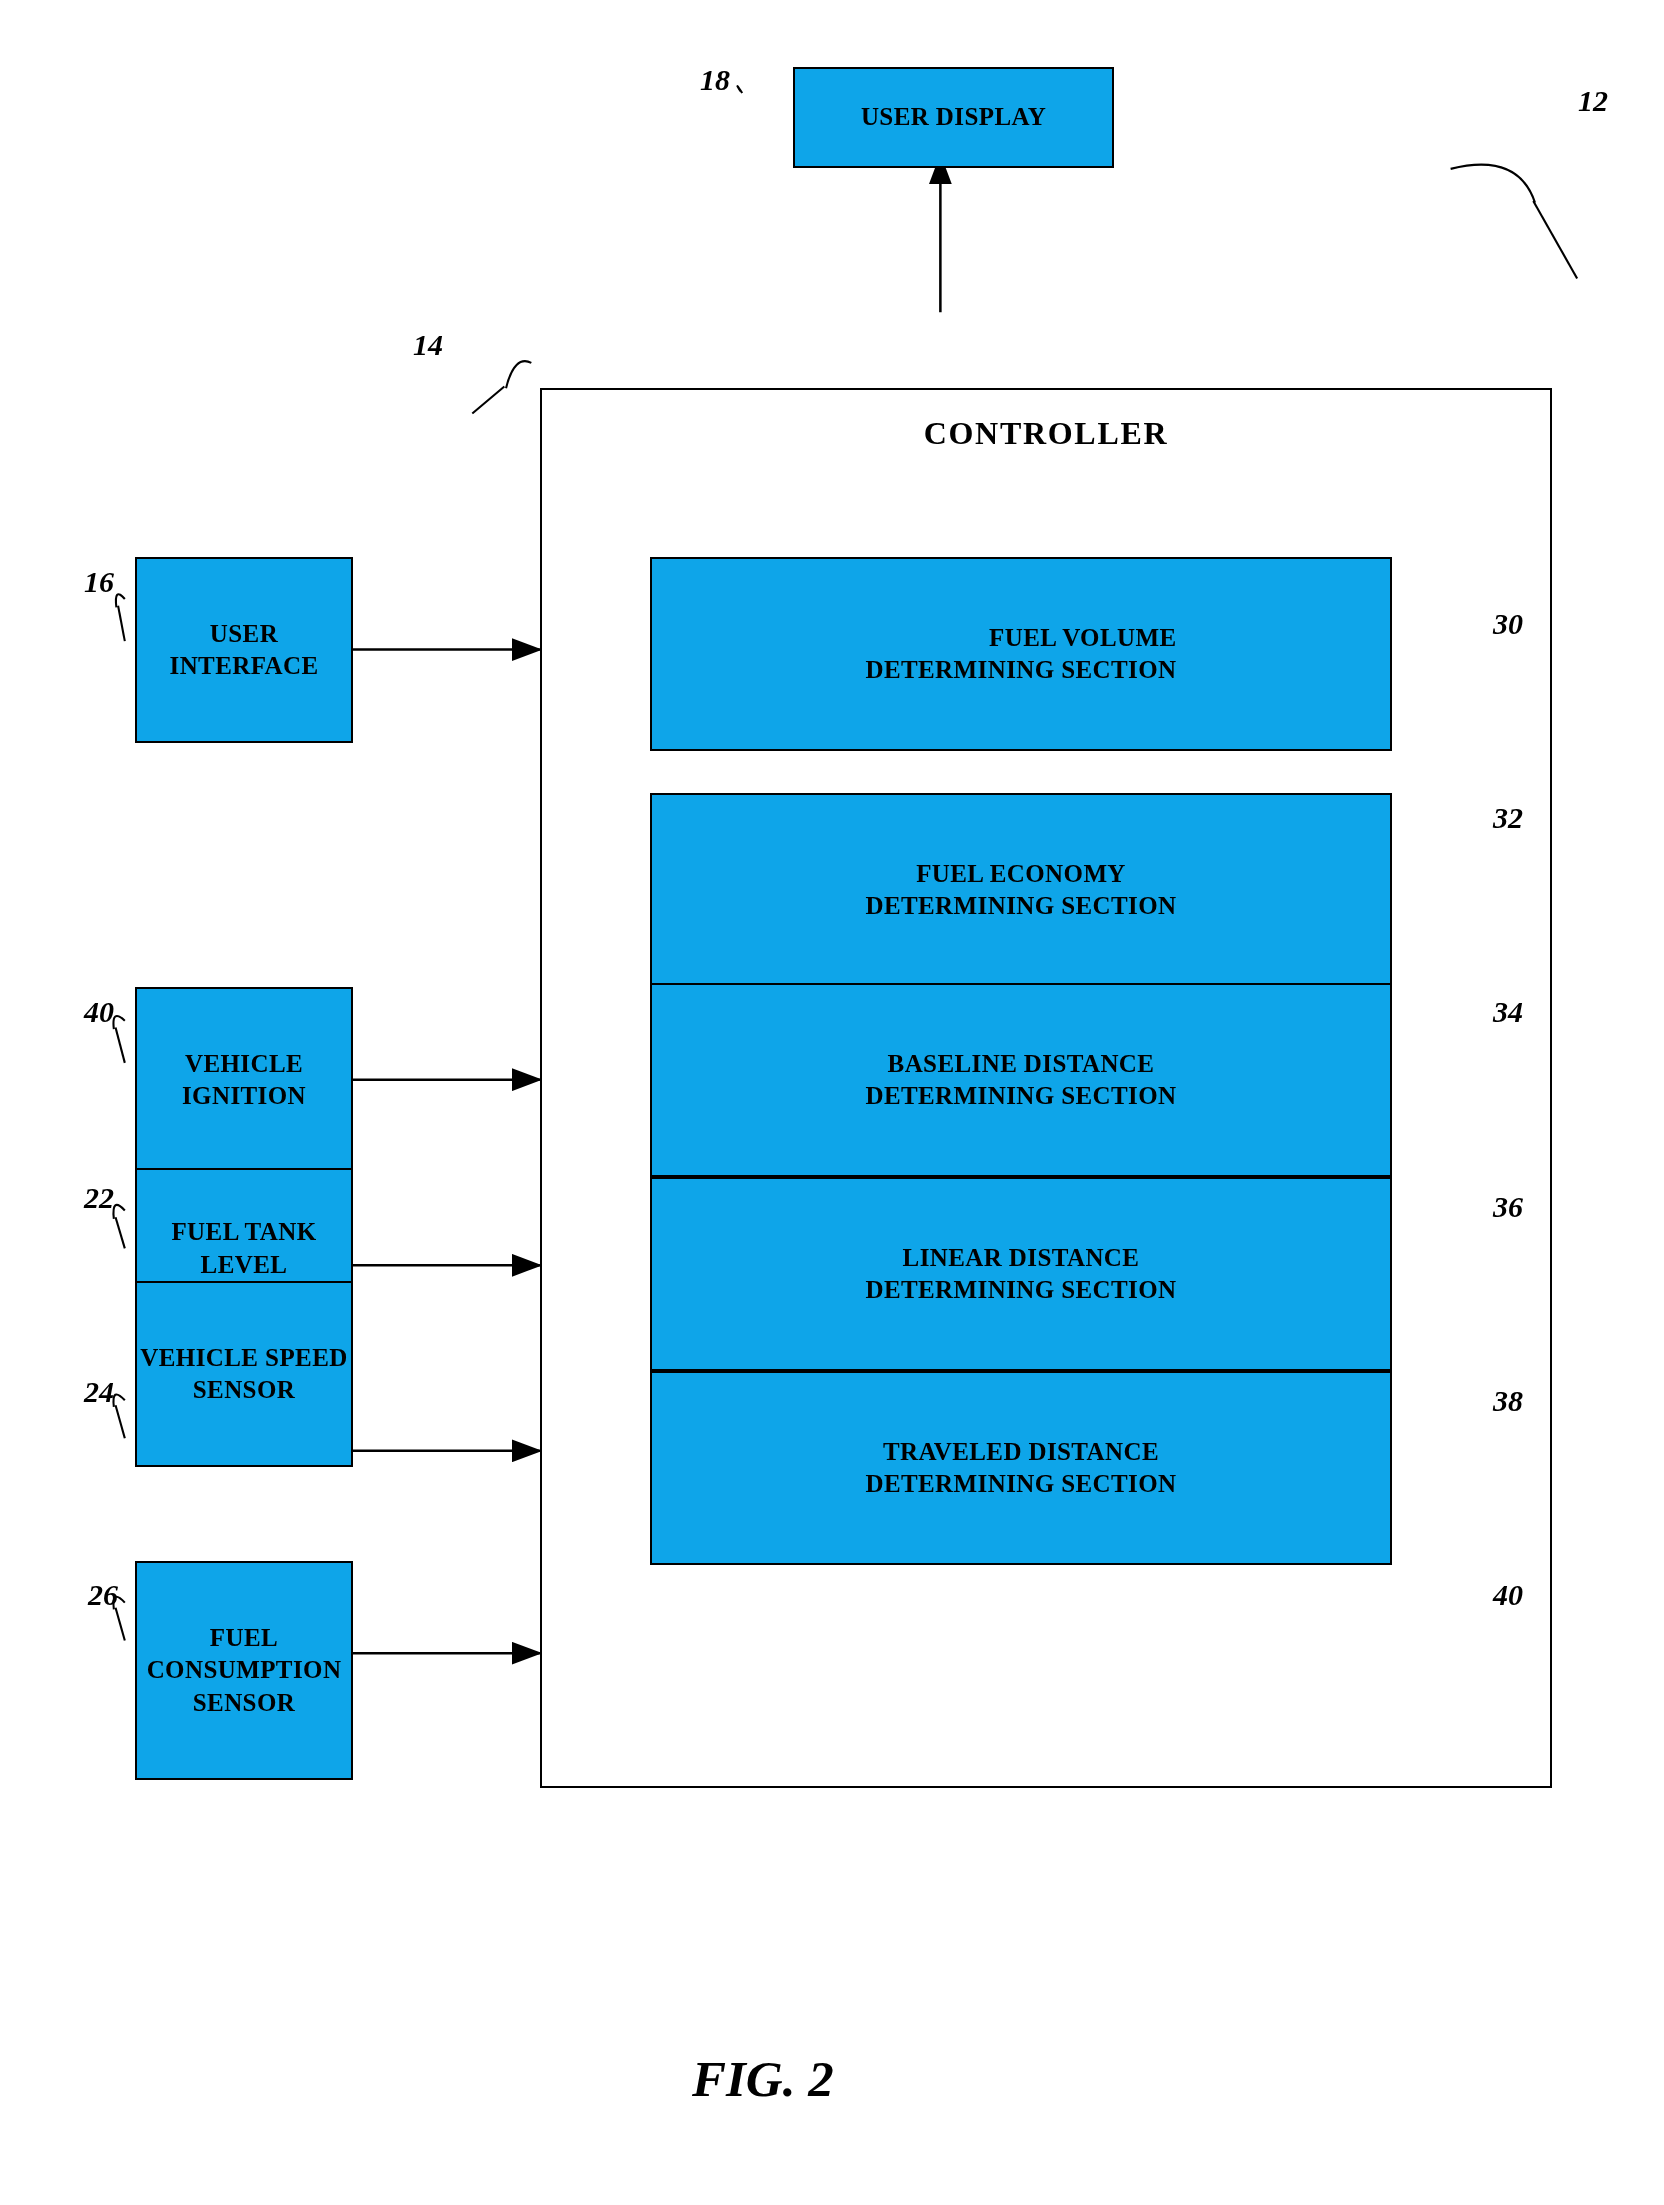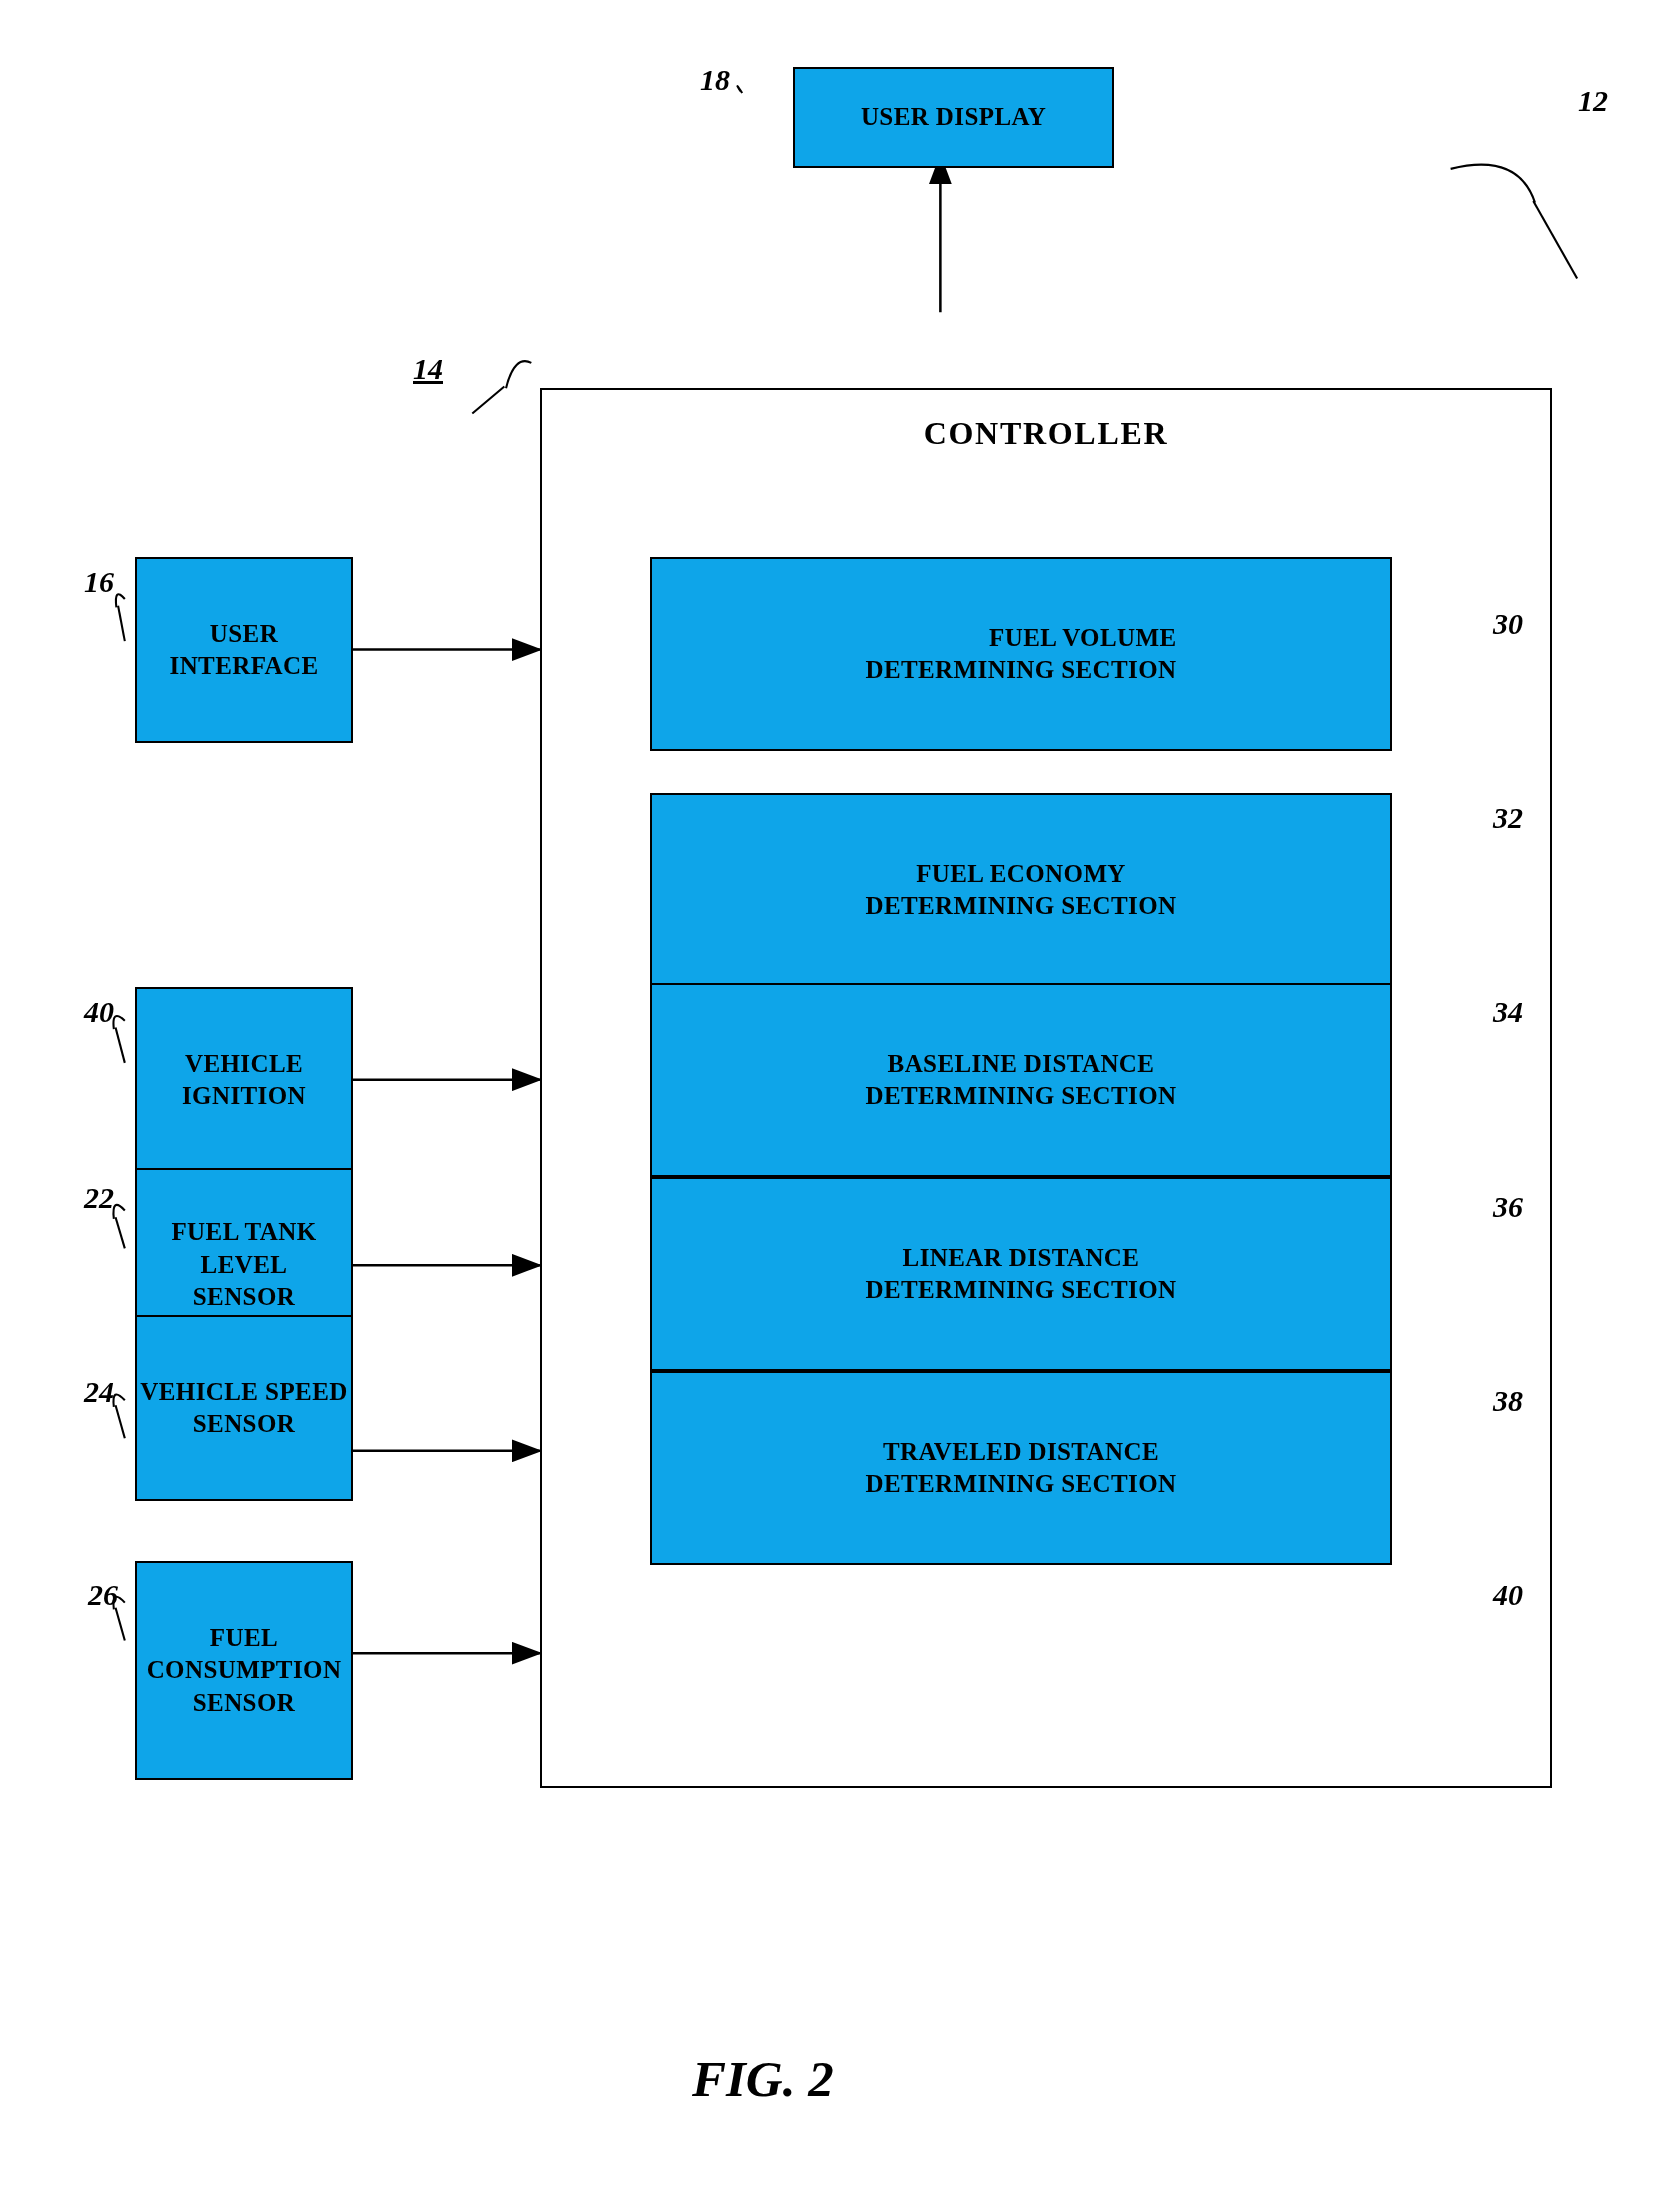"14" div.ref-num { text-decoration: underline -> none; top: 352px -> 328px }
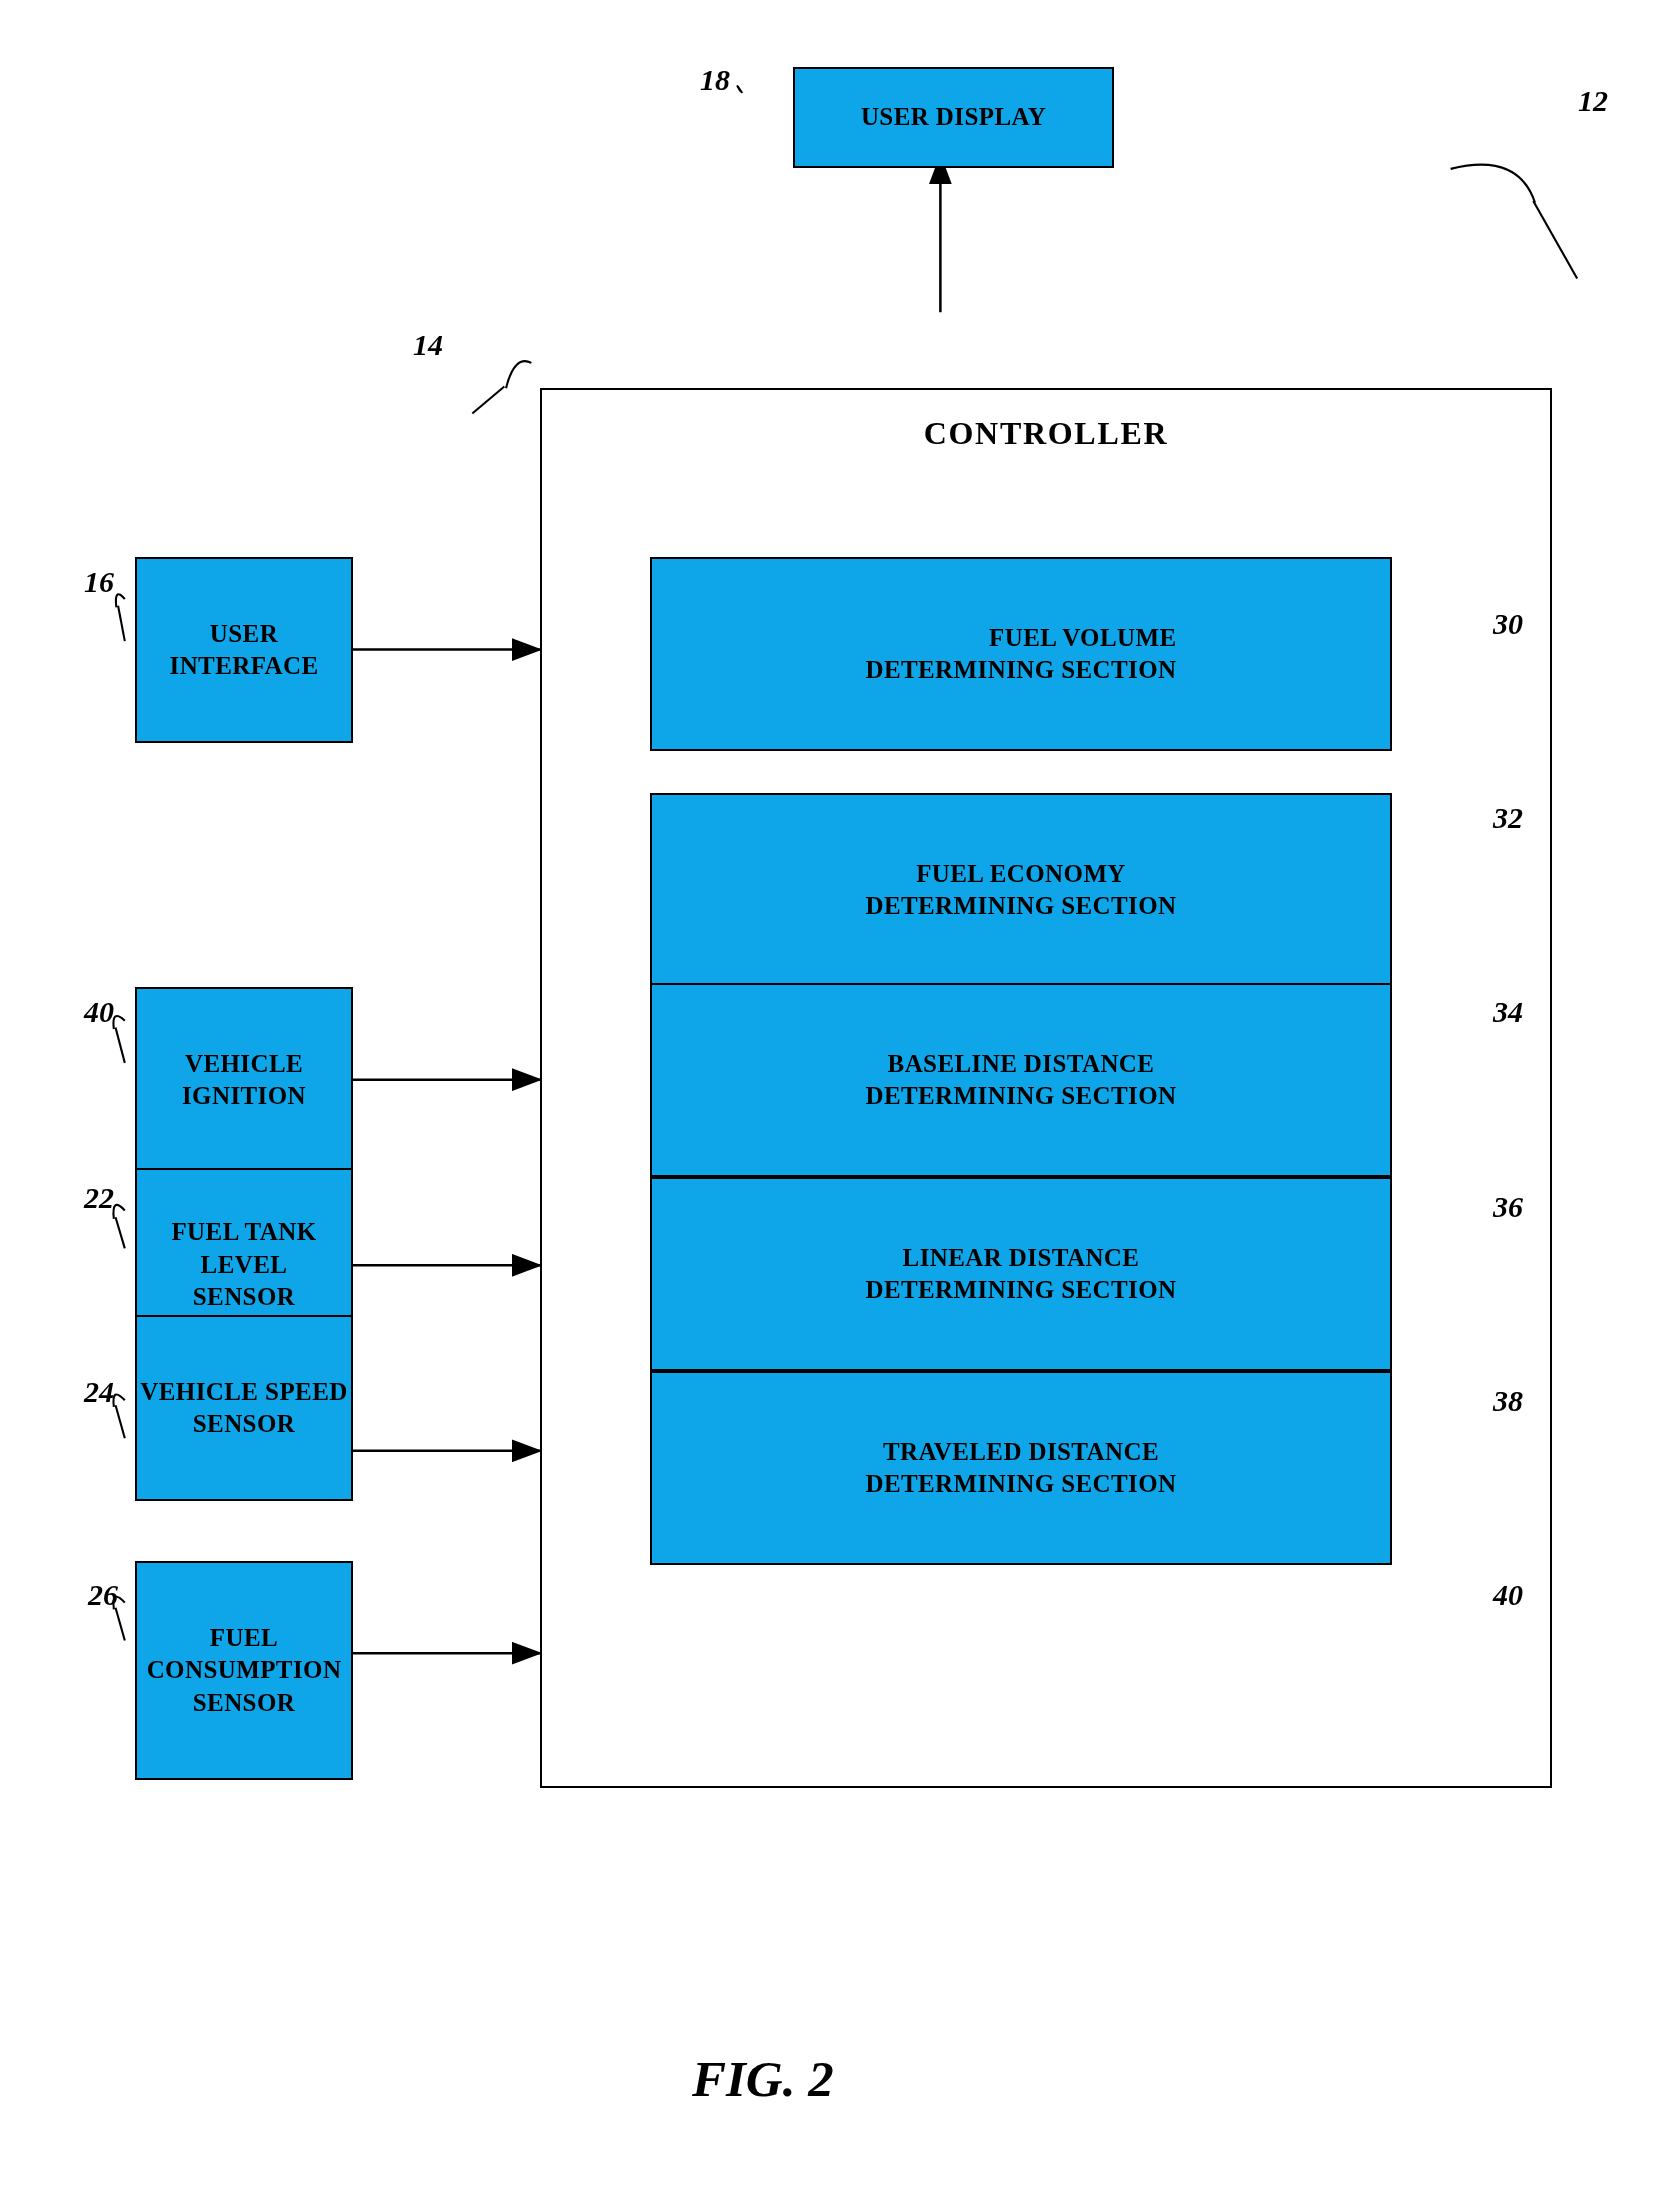"VEHICLE SPEED" div.box { top: 1315px -> 1281px }
